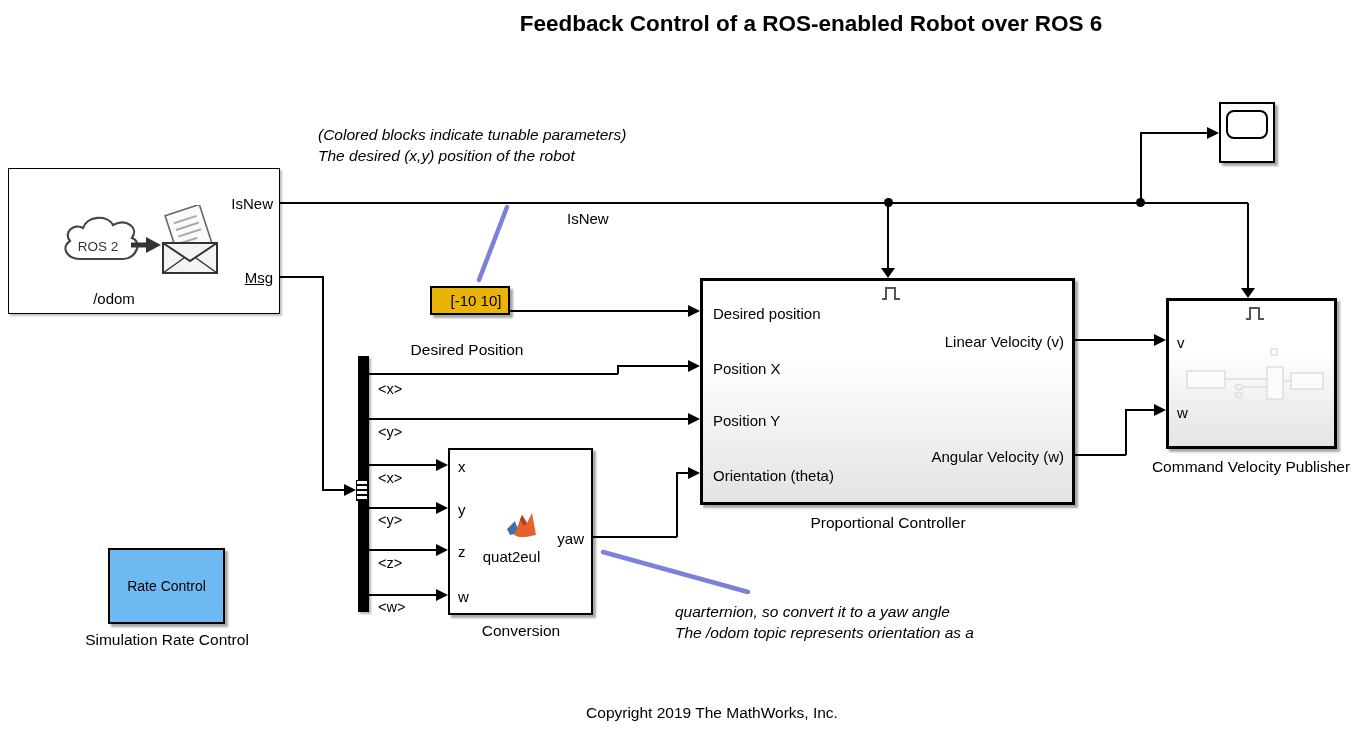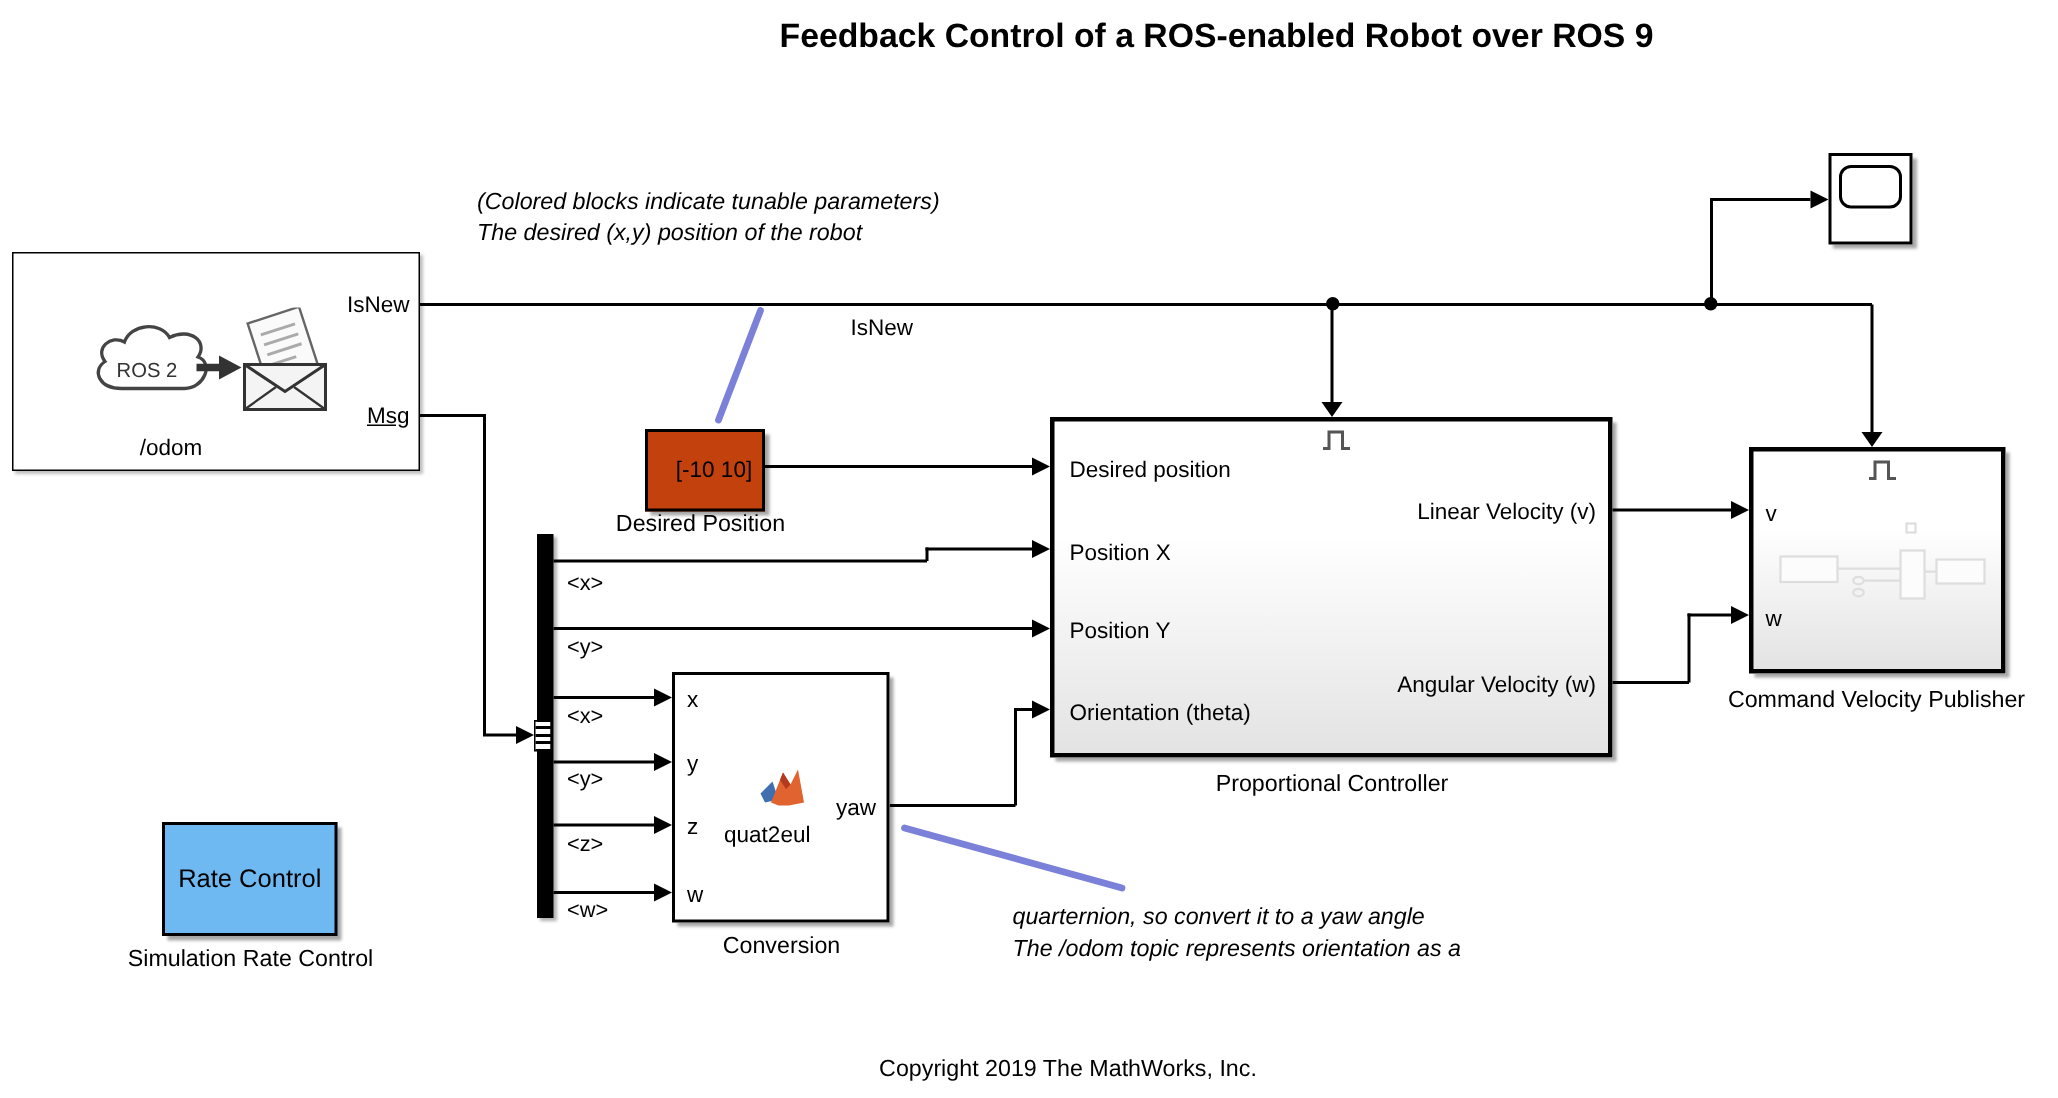"Feedback Control of a ROS-enabled" div.center { text: 9 -> 6 }
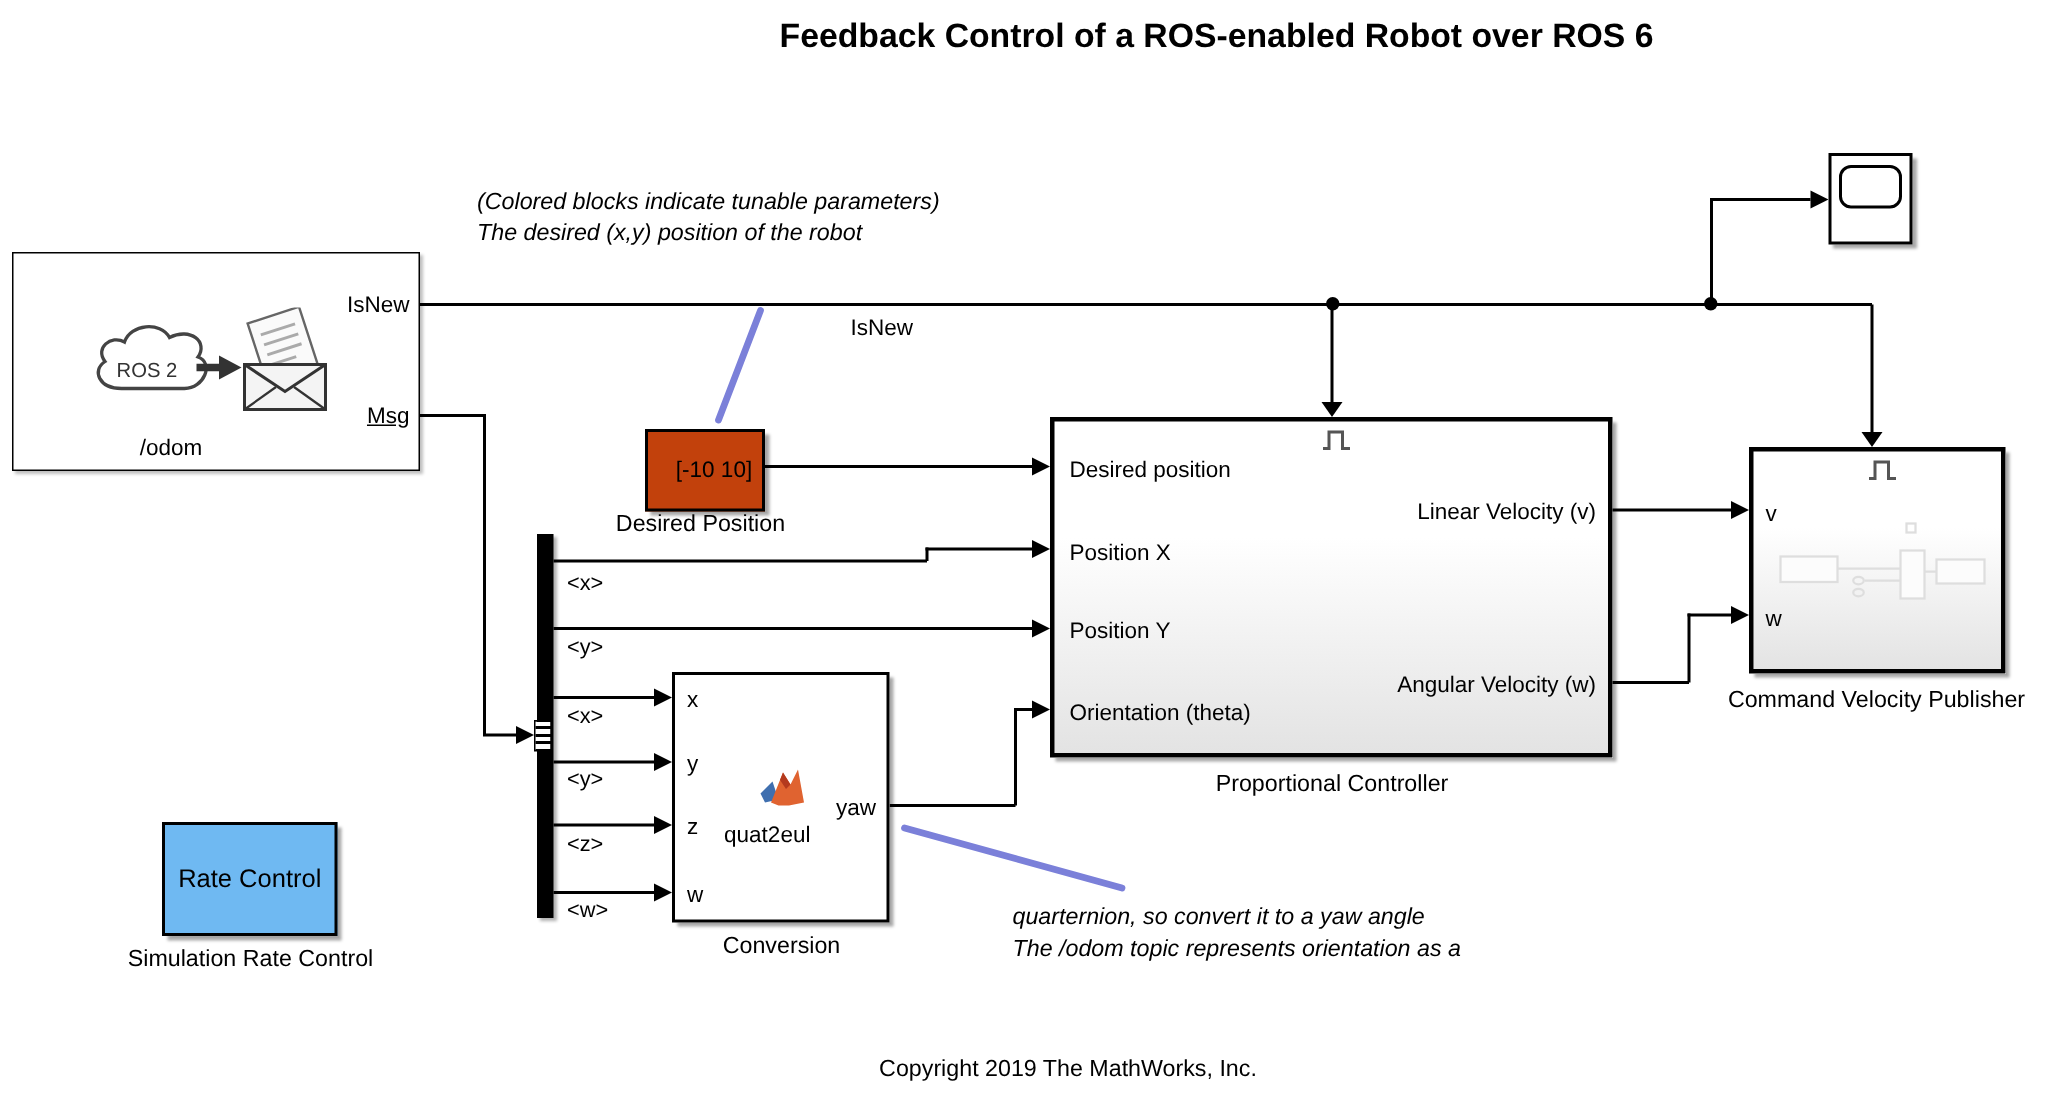"[-10 10]" div.blk { background: #c2410c -> #eab308; height: 55px -> 29px }
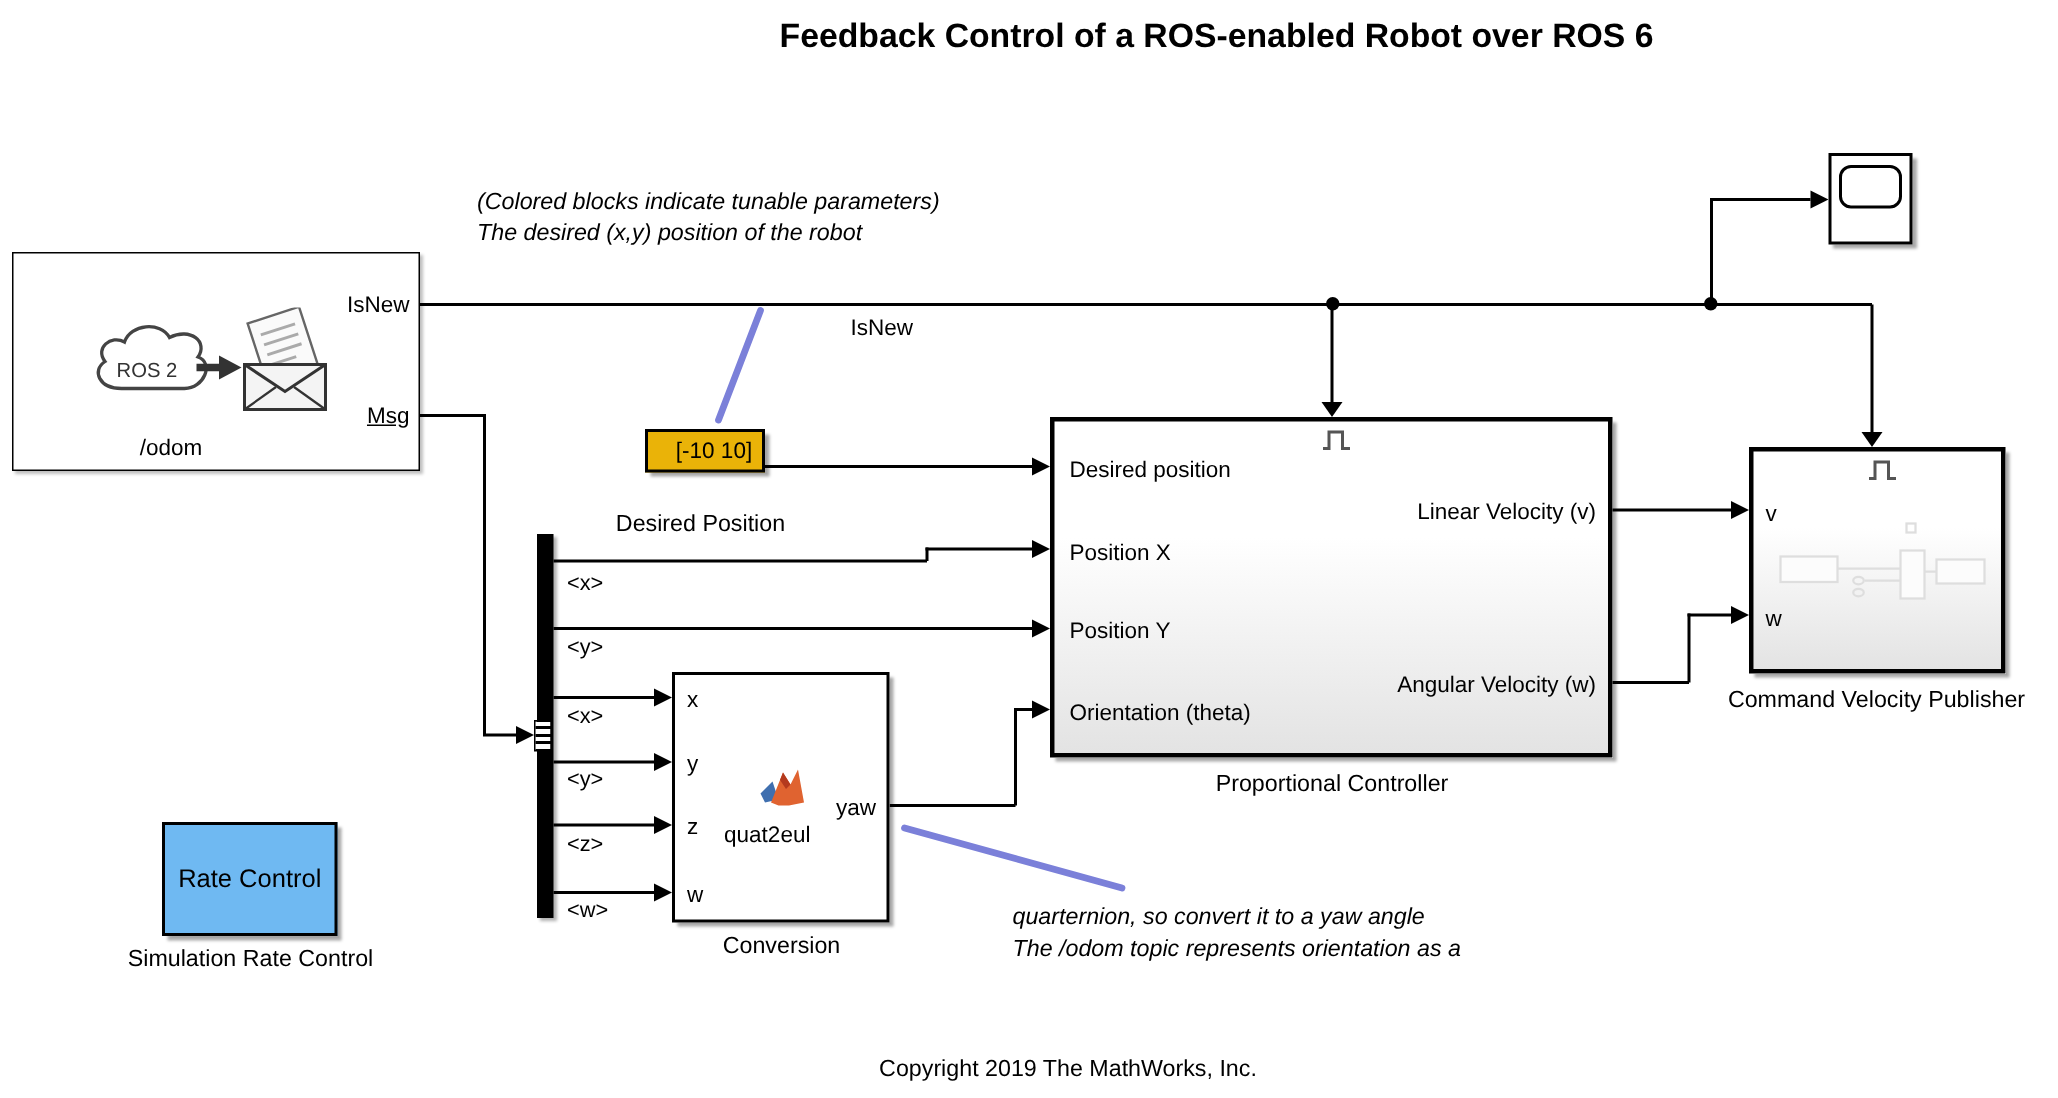"Rate Control" span { font-size: 17px -> 14px }
